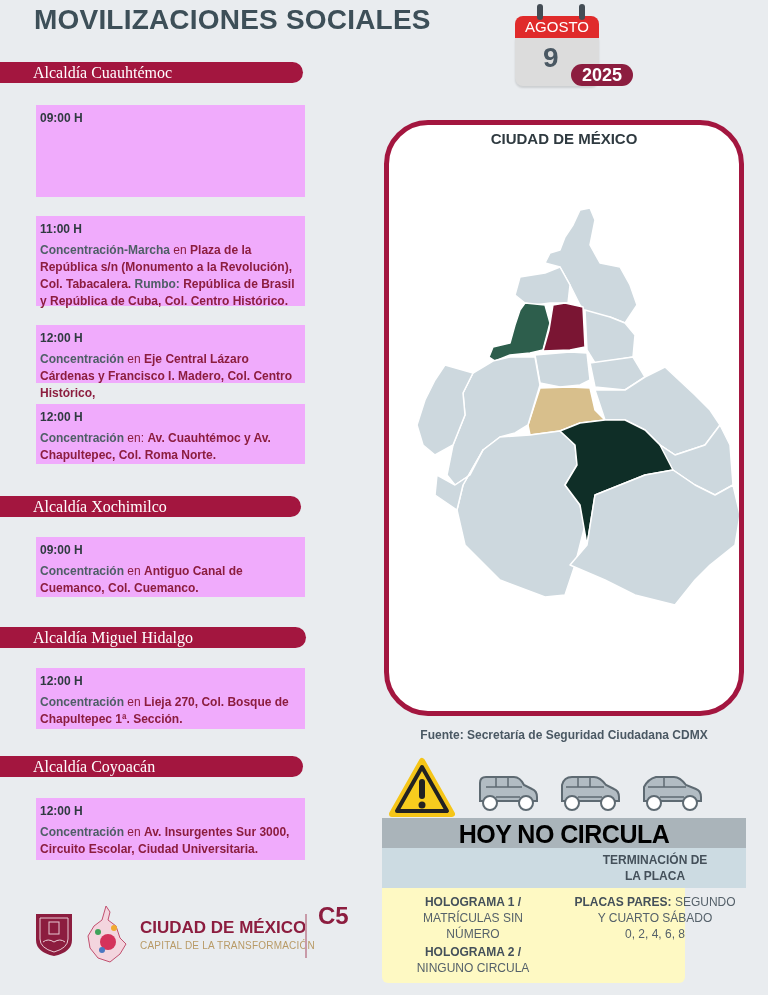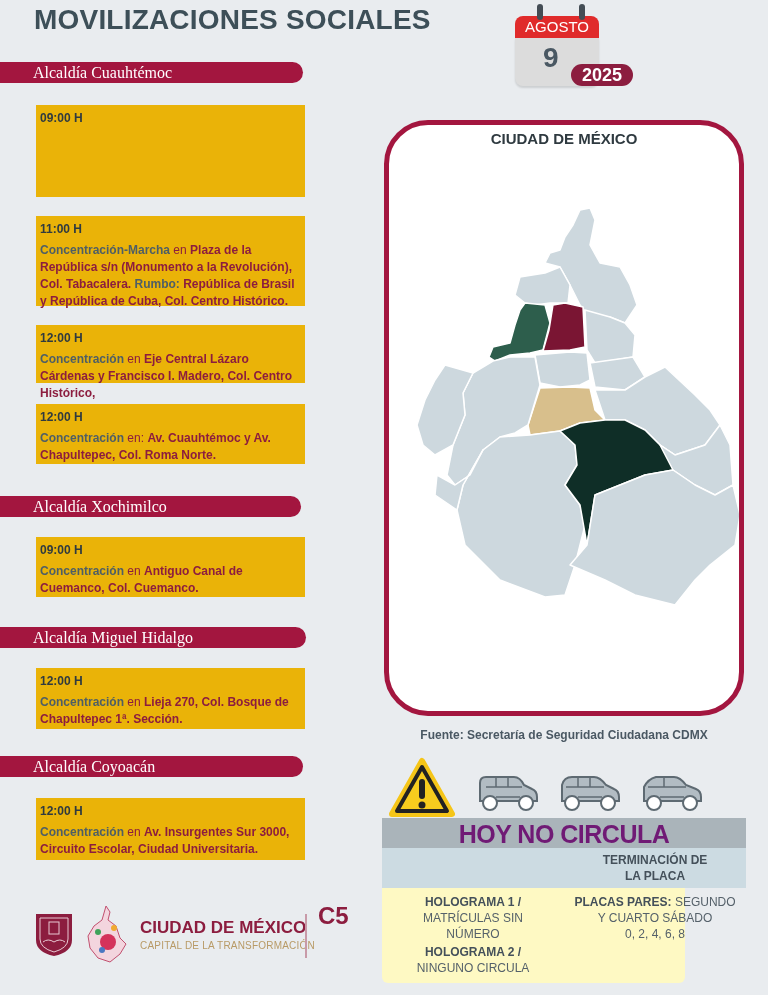"09:00 H" .card { background: #eab308 -> #f0abfc }
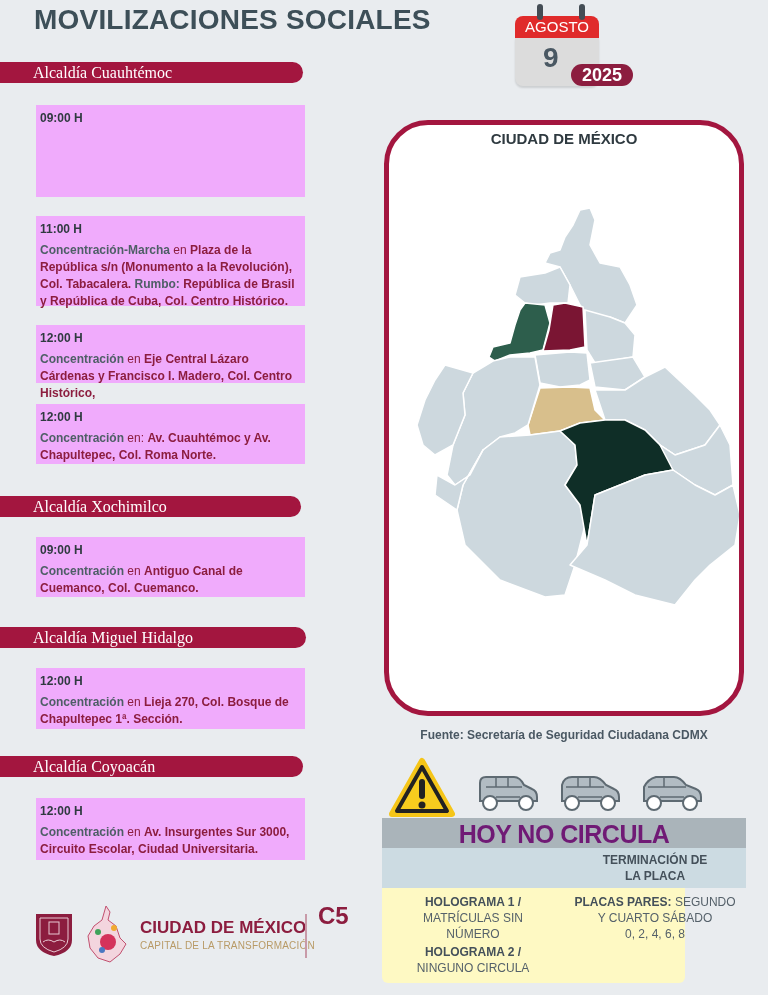"HOY NO CIRCULA" .hnc-band { color: #701a75 -> #000000 }
